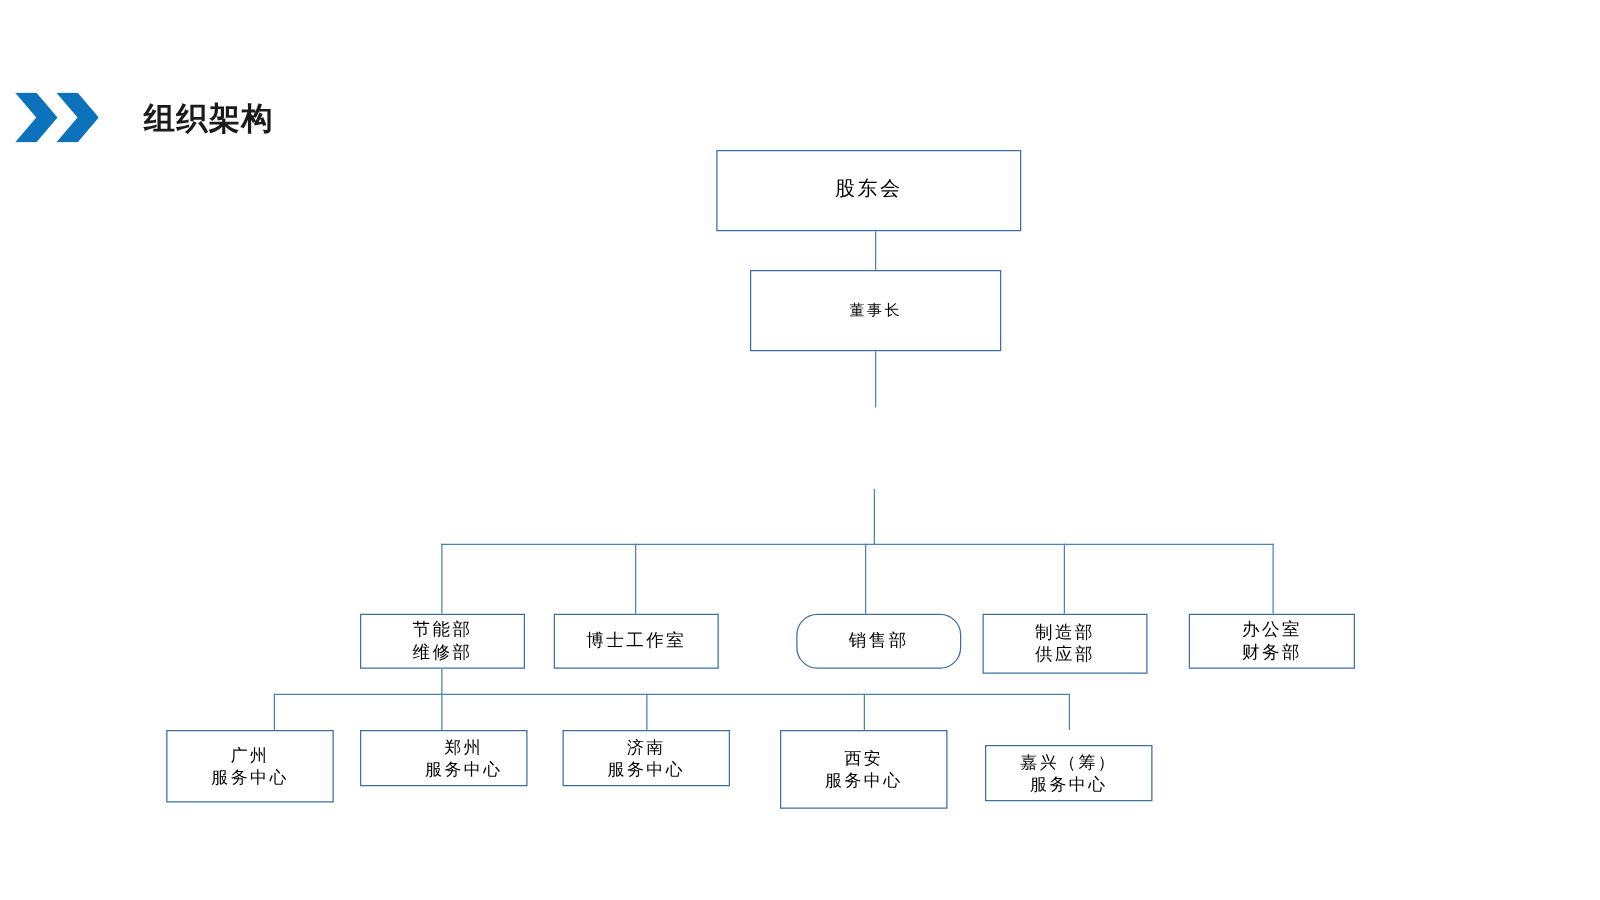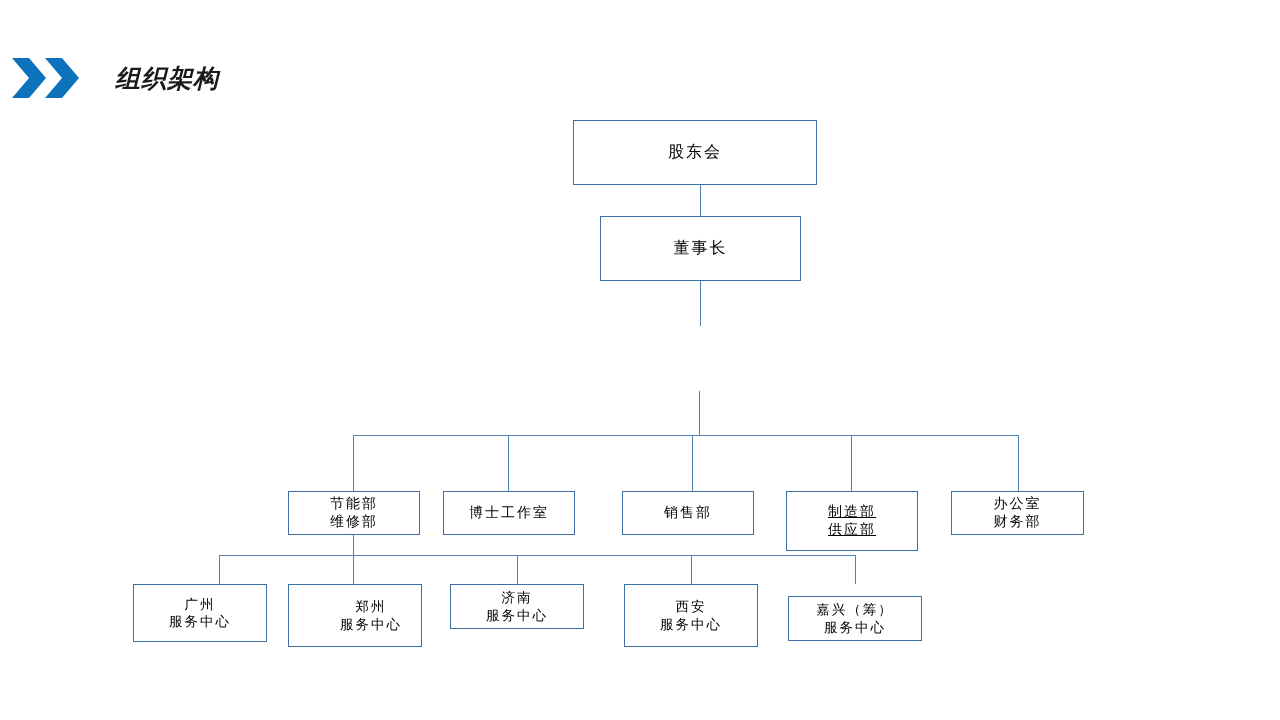"组织架构" #header { font-style: italic -> none; top: 0 -> 16px }
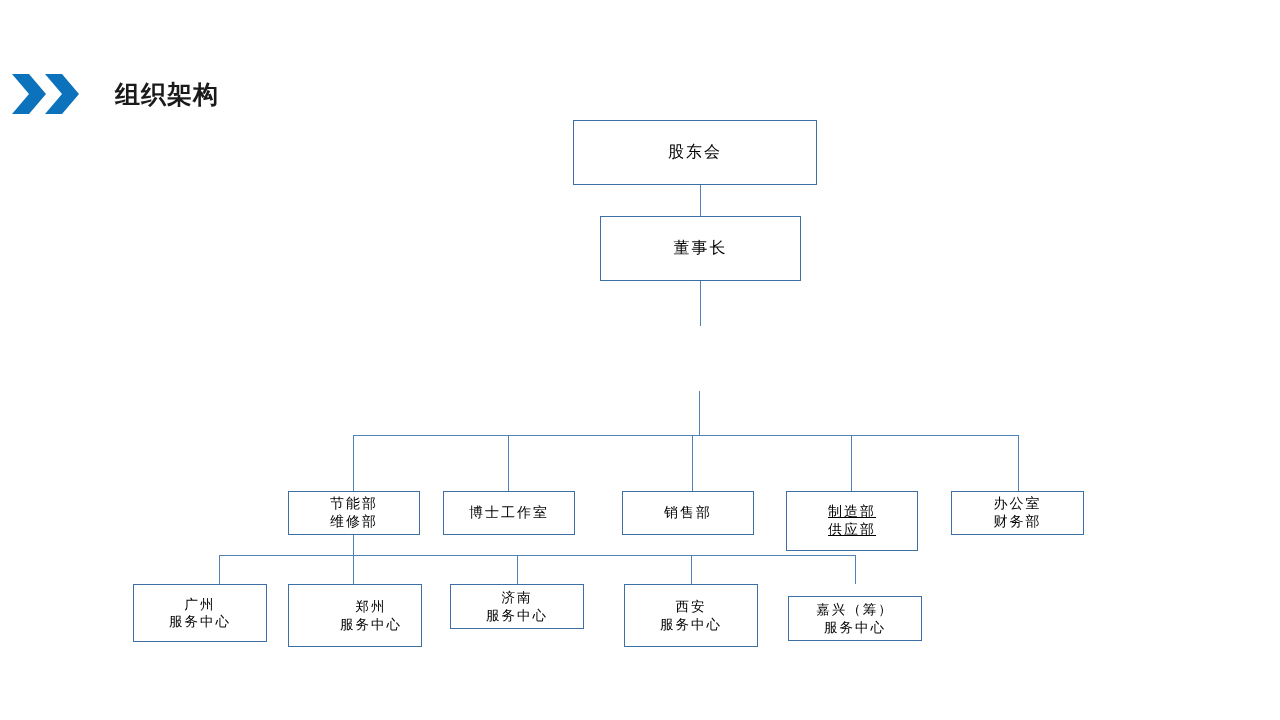"董事长" .lvl2 { font-size: 16px -> 12px }
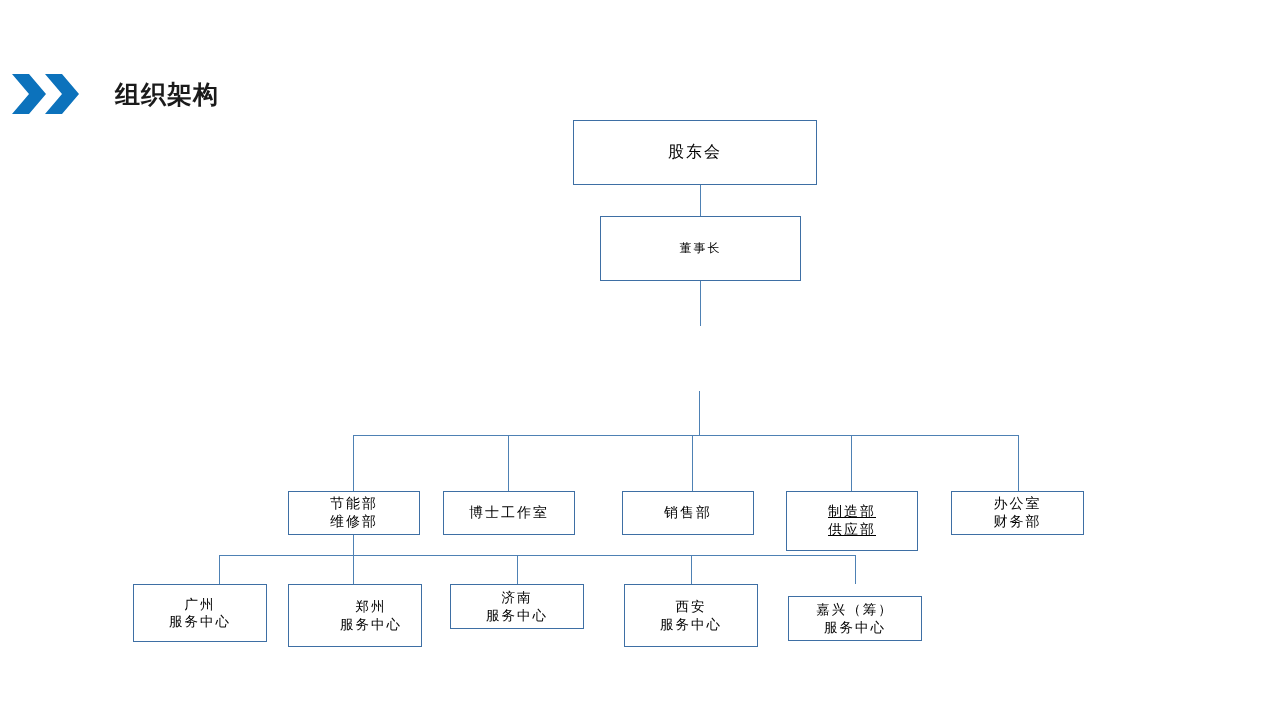"销售部" div.node { border-radius: none -> 17px; left: 622px -> 637px }
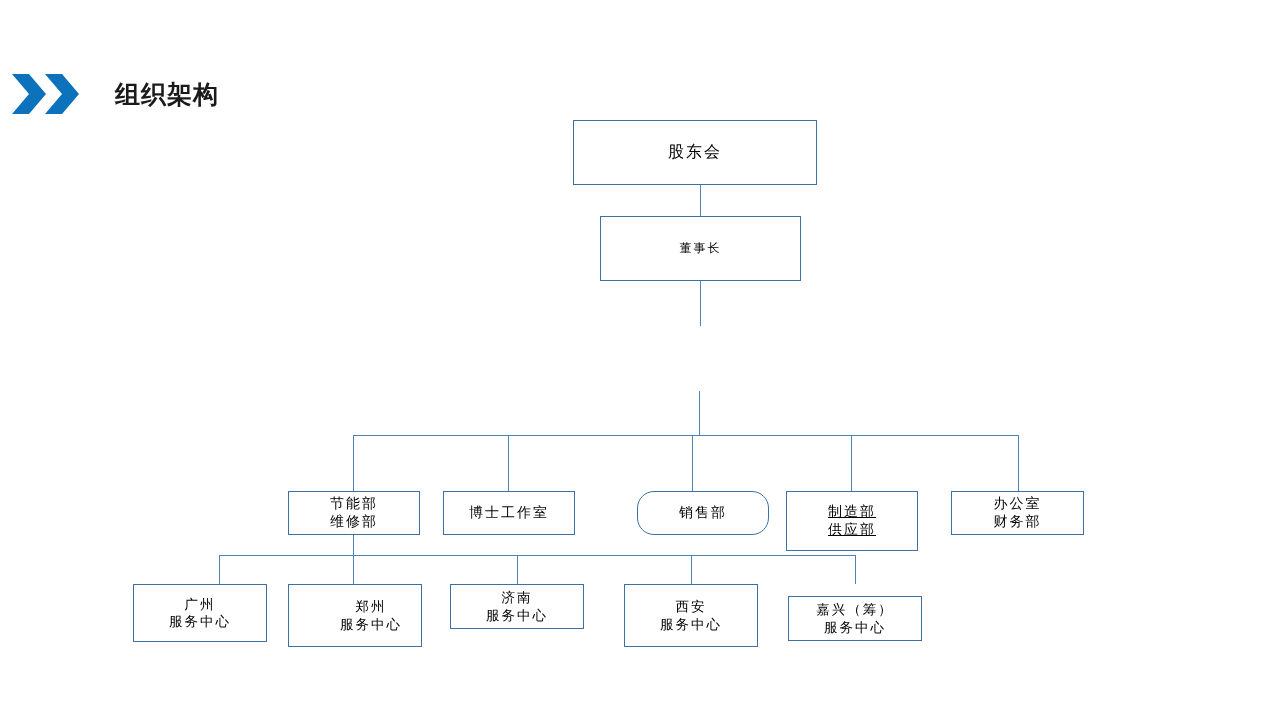"制造部" div.node { height: 60px -> 48px; text-decoration: underline -> none }
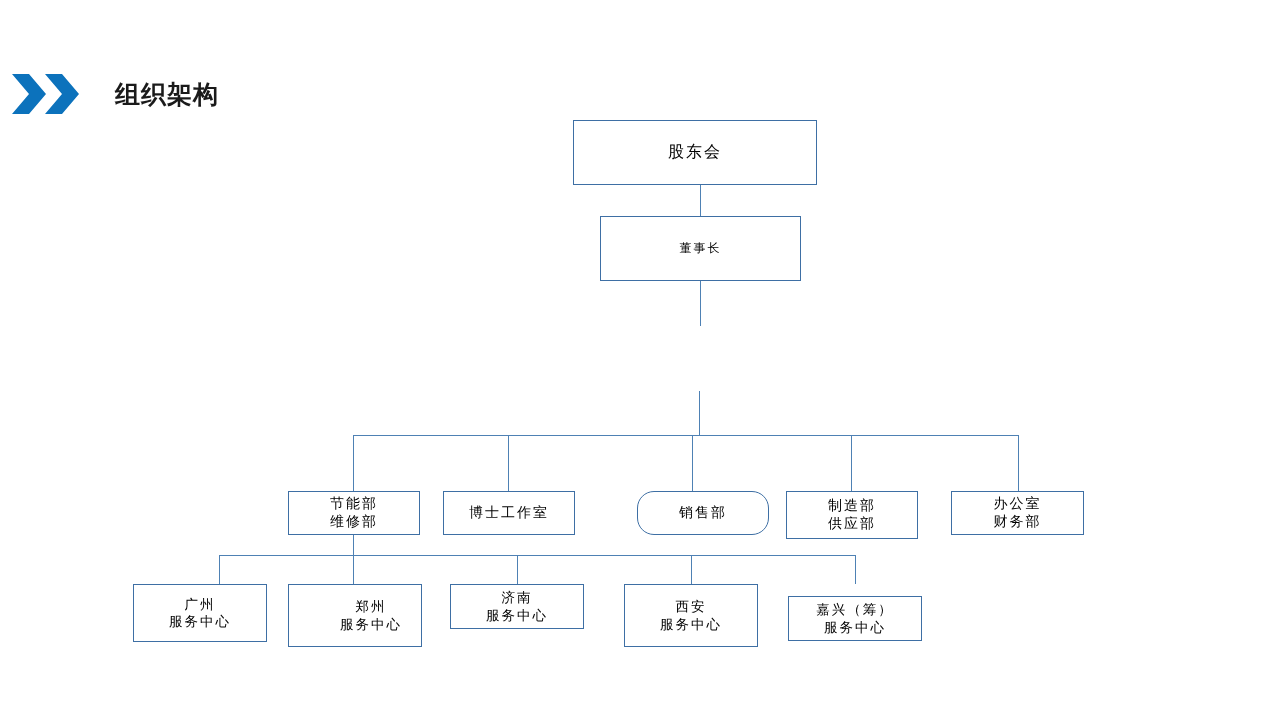"郑州" div.node { height: 63px -> 45px }
